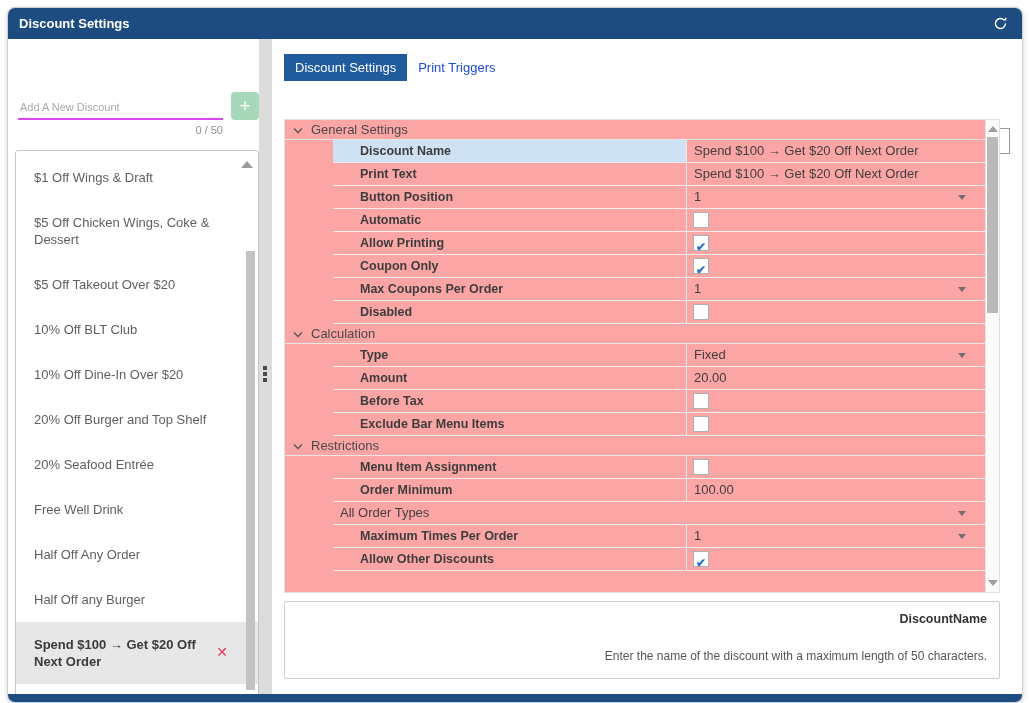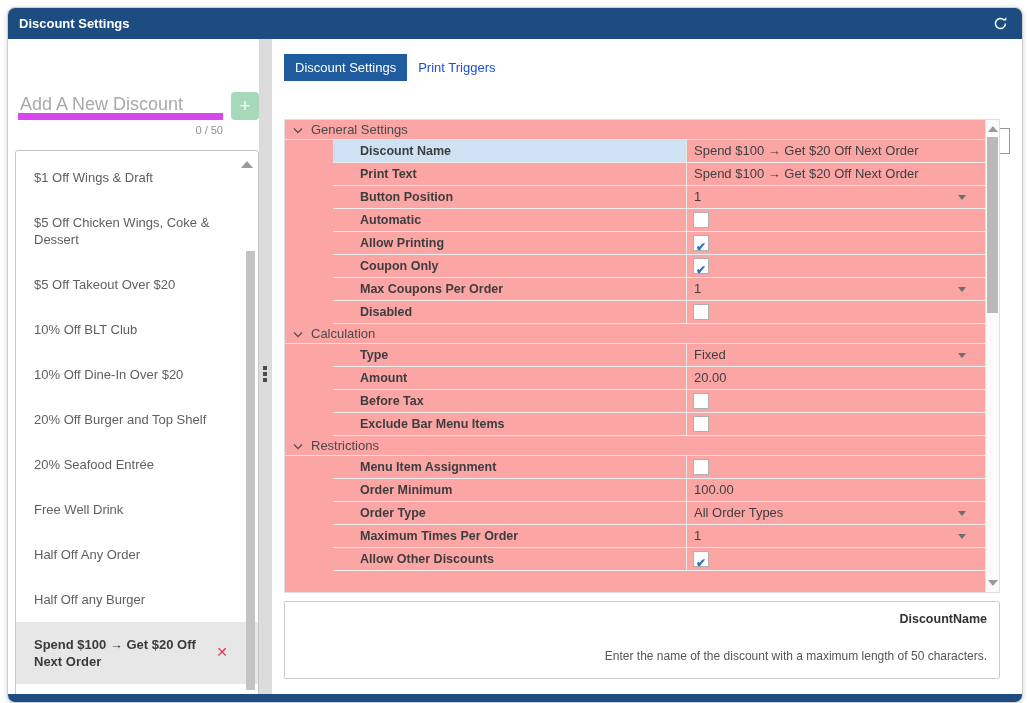"Add A New Discount" .add-input { border-bottom: 7px solid #d946ef -> 2px solid #d946ef; font-size: 18px -> 11px }
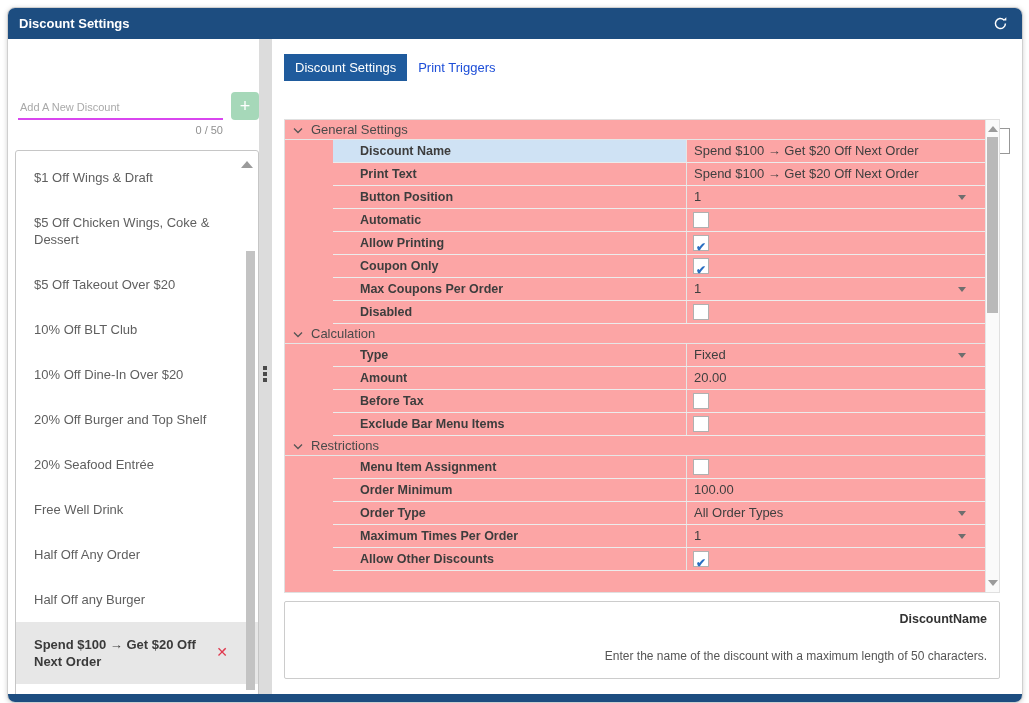"Order Type" div.plabel { html: <div><span>Order Type</span></div> -> none }
